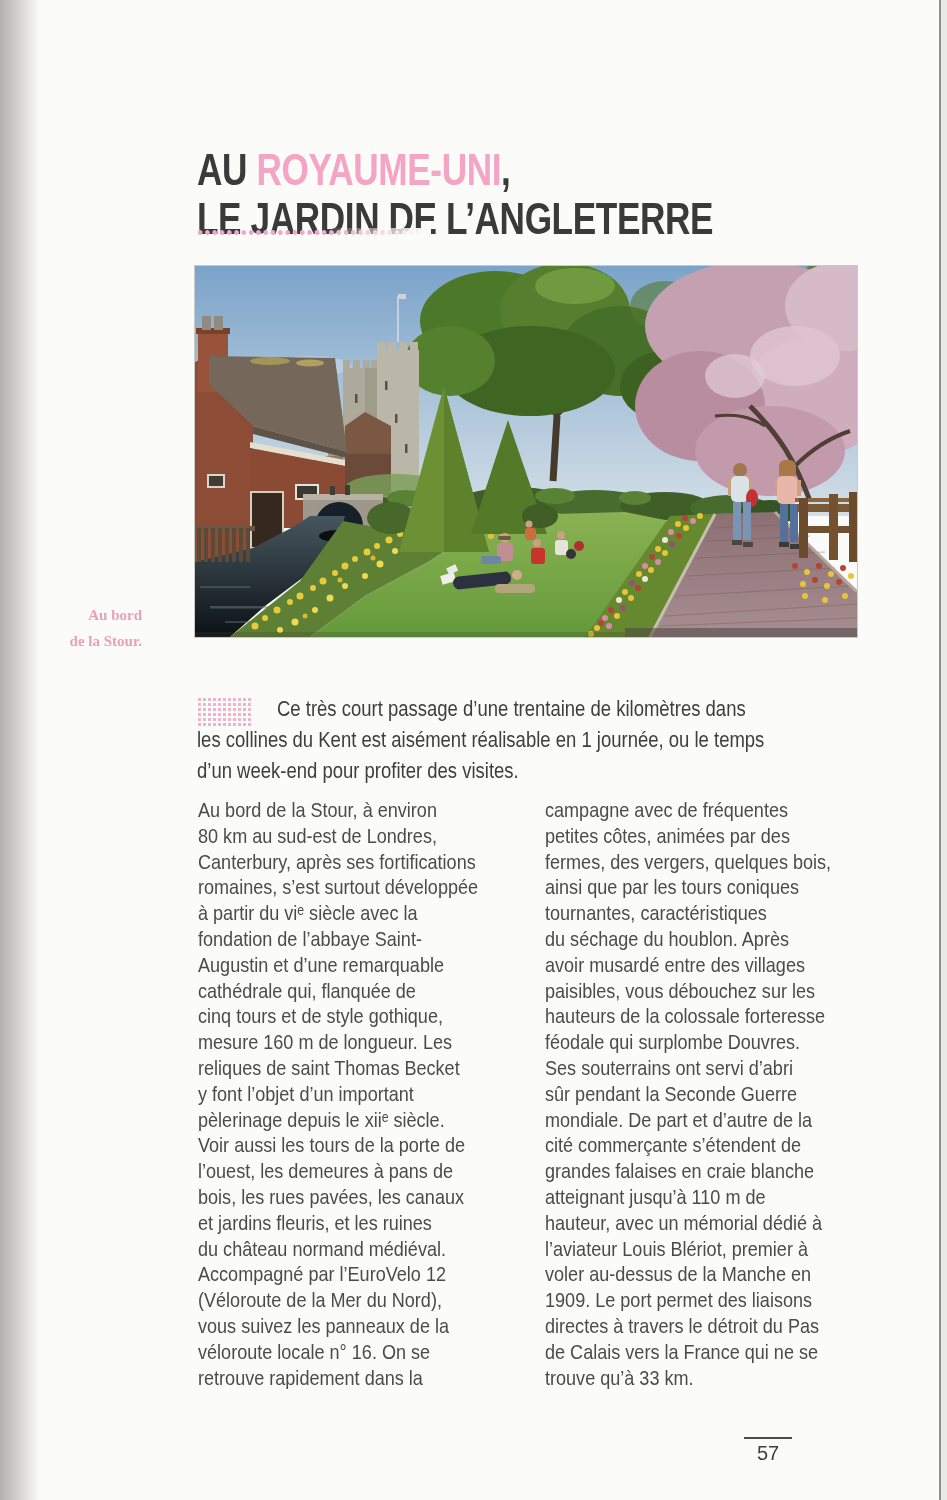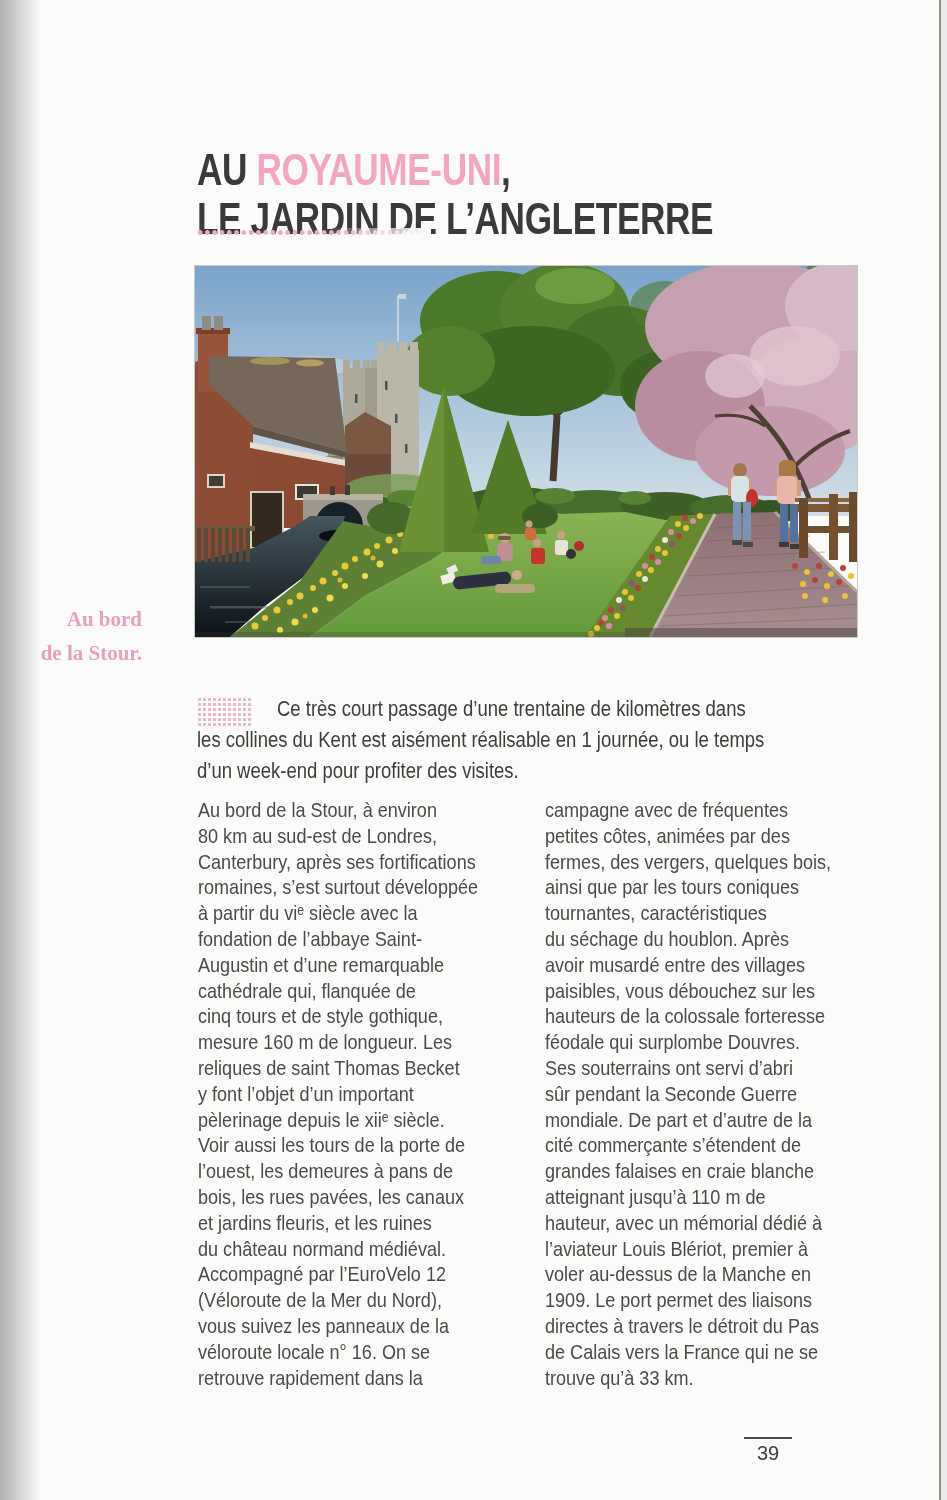"Au bord" .caption { font-size: 21px -> 15px; line-height: 34px -> 26px }
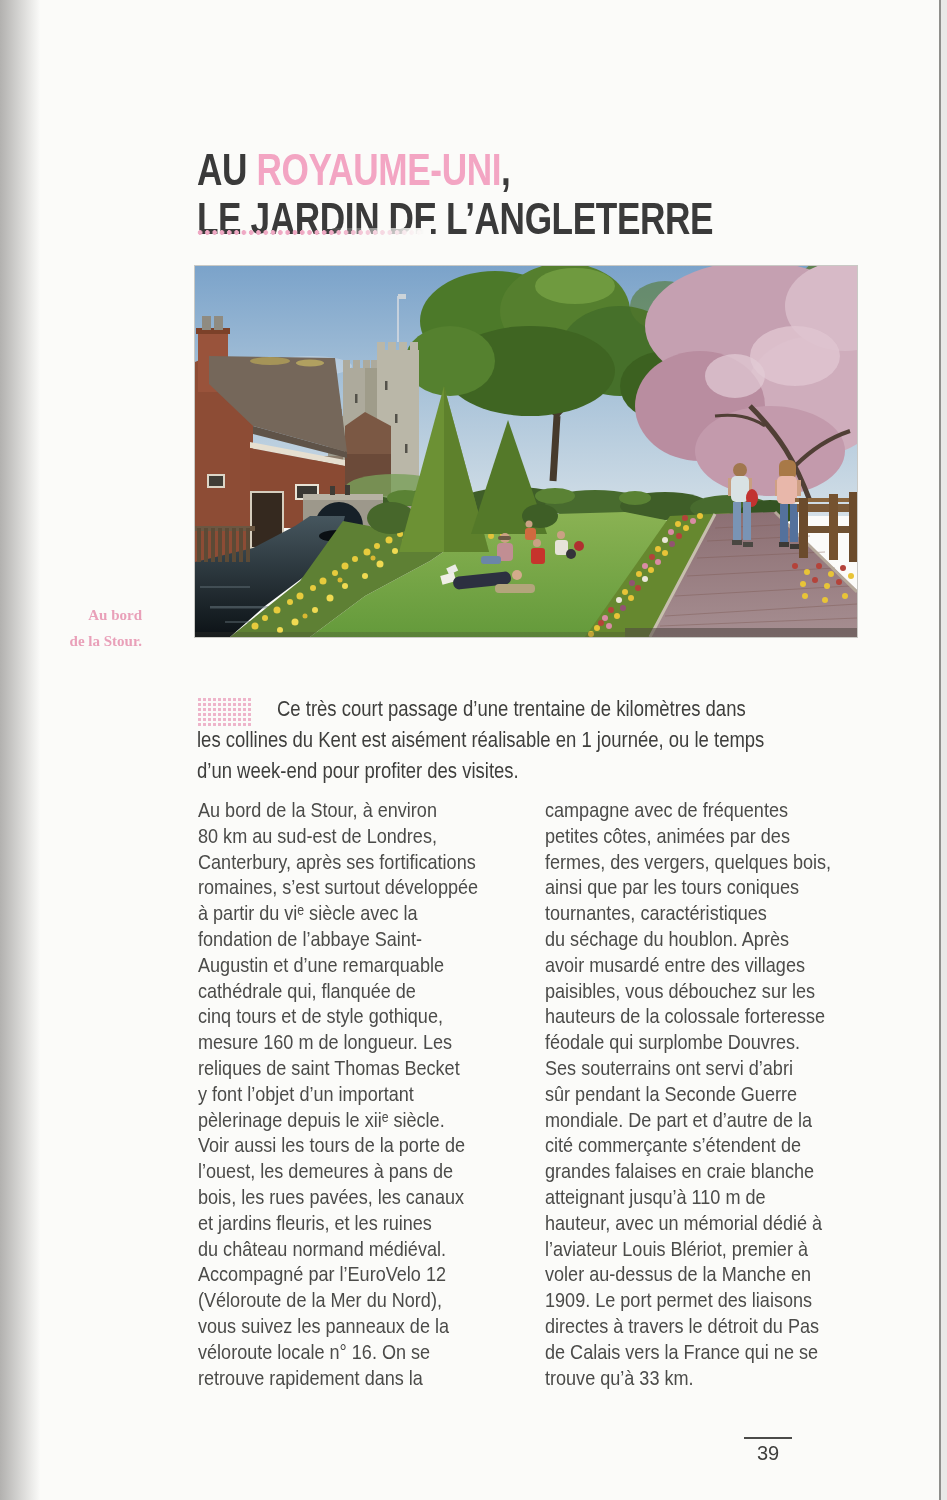"39" div.page-number { text: 39 -> 57 }
